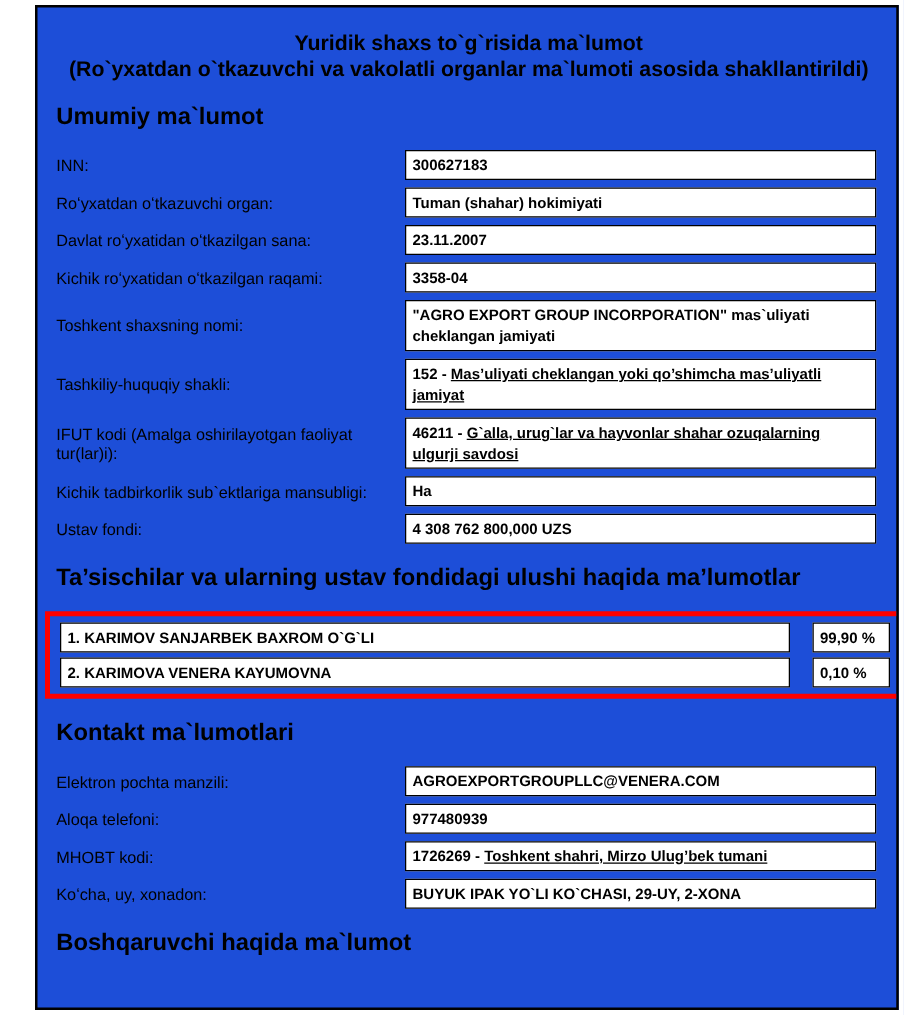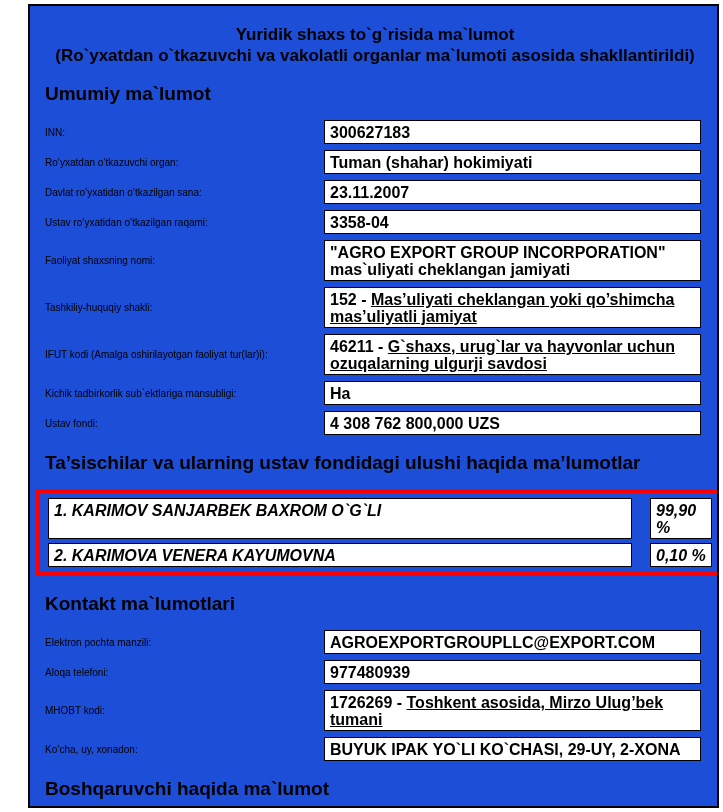"INN:" .lbl { font-size: 10px -> 13px }
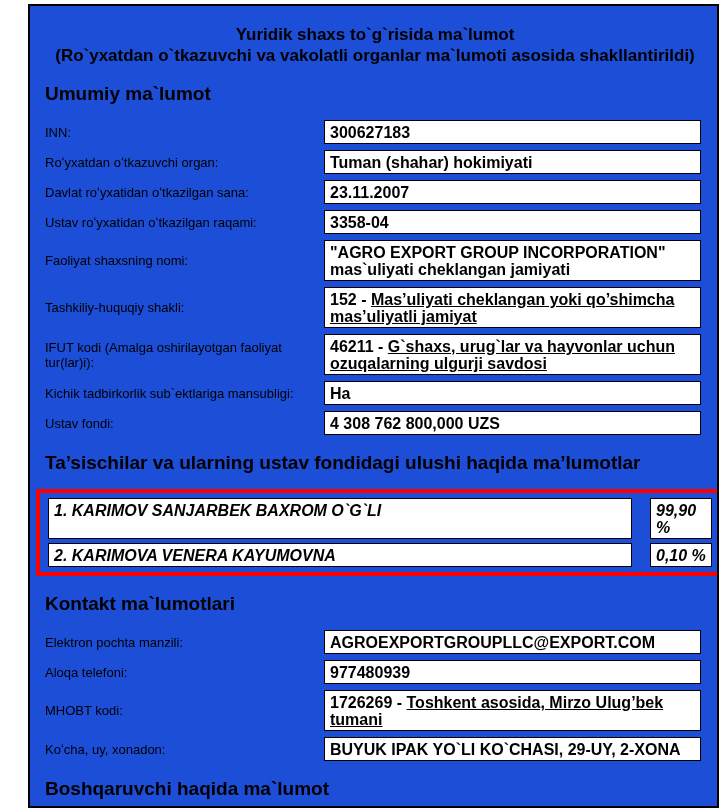"300627183" .box { font-size: 16px -> 12px }
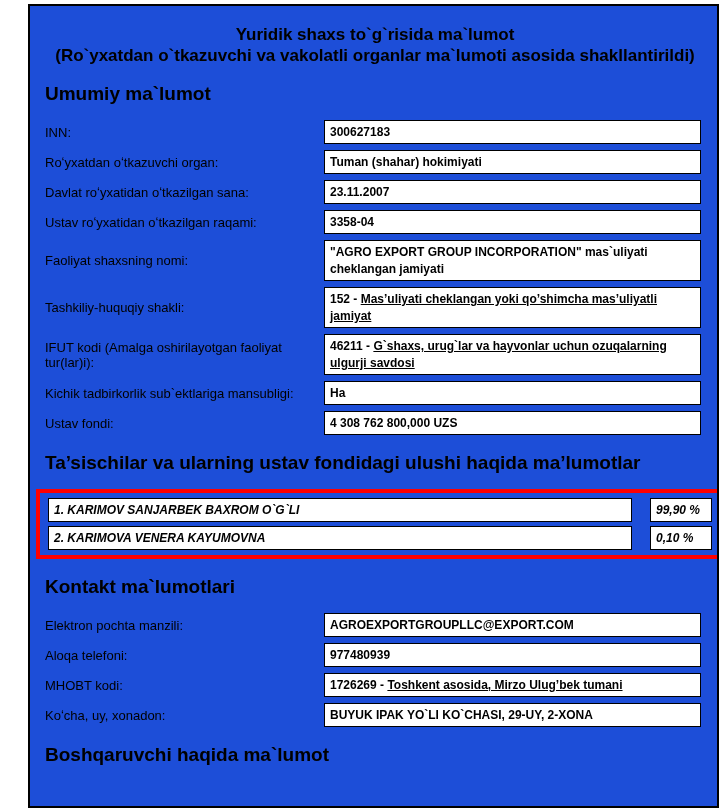"Ustav roʻyxatidan oʻtkazilgan raqami:" div.lbl { text: Ustav -> Kichik }
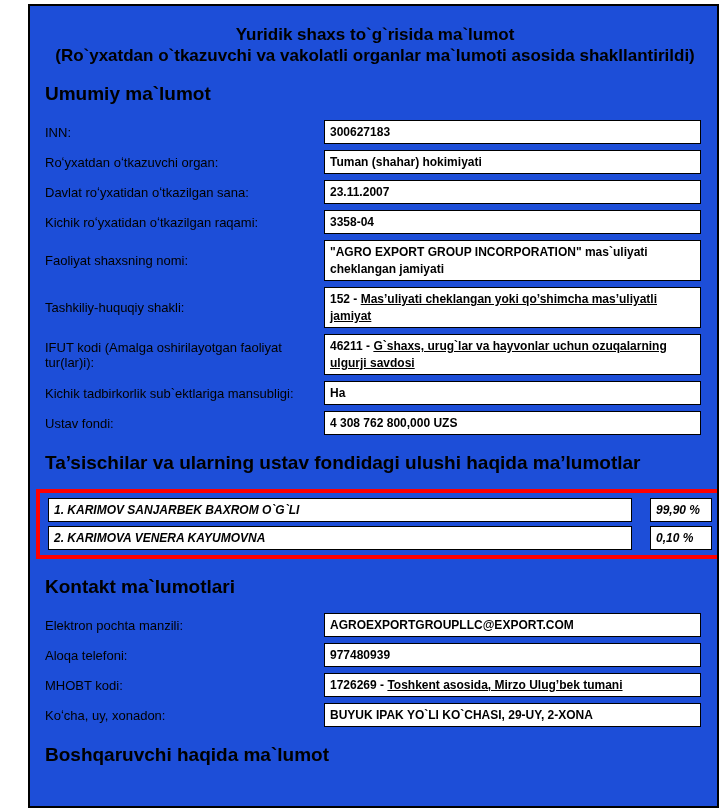"Faoliyat shaxsning nomi:" div.lbl { text: Faoliyat -> Toshkent }
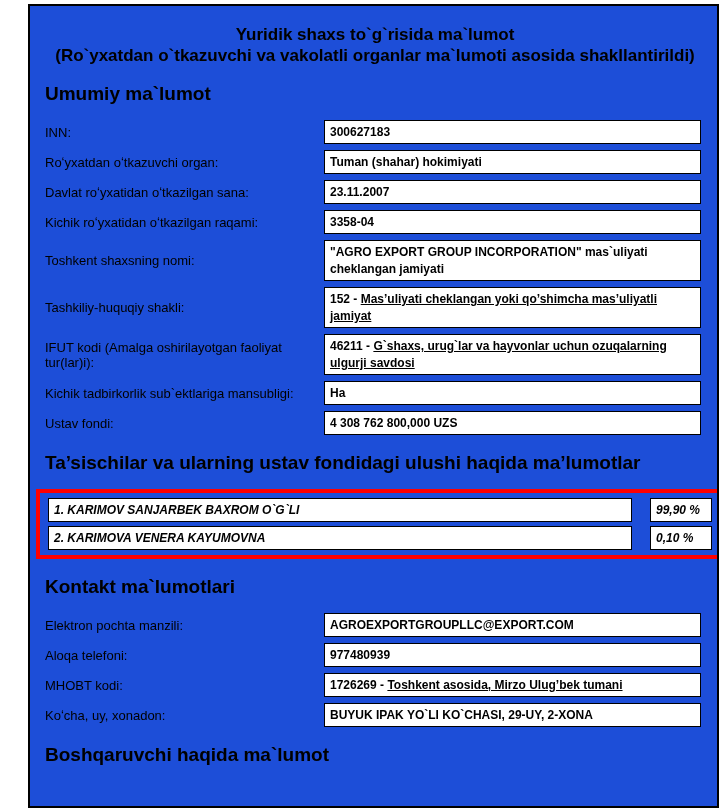"G`shaxs, urug`lar va hayvonlar uchun" a.lnk { text: shaxs, urug`lar va hayvonlar uchun -> alla, urug`lar va hayvonlar shahar }
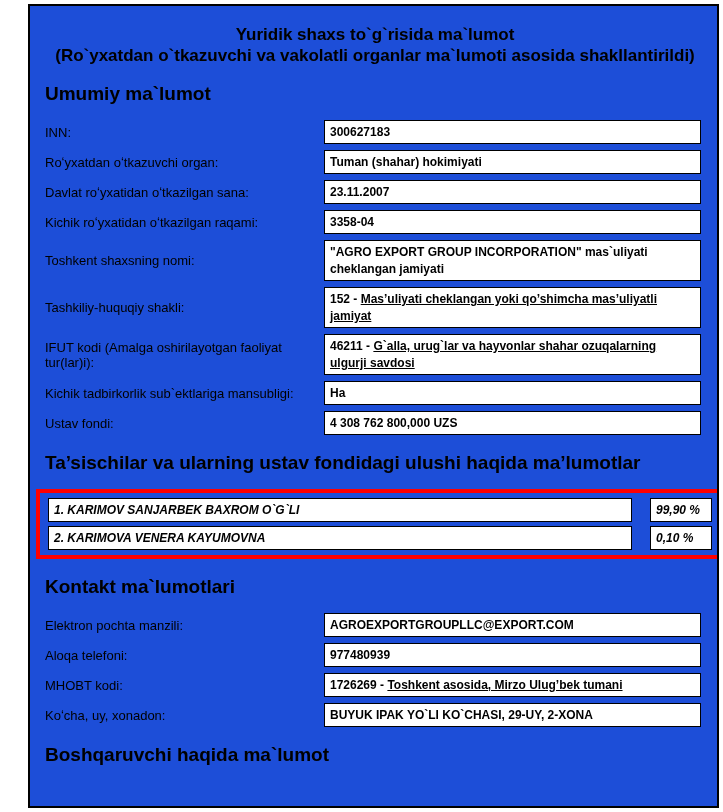"1. KARIMOV SANJARBEK BAXROM O`G`LI" .frow { font-style: italic -> none }
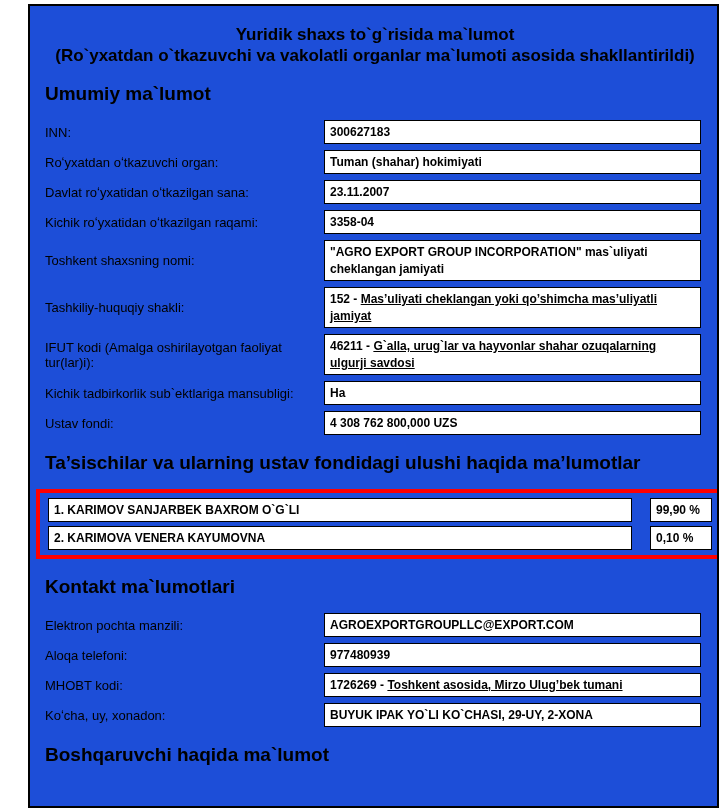"AGROEXPORTGROUPLLC@EXPORT.COM" span { text: AGROEXPORTGROUPLLC@EXPORT.COM -> AGROEXPORTGROUPLLC@VENERA.COM }
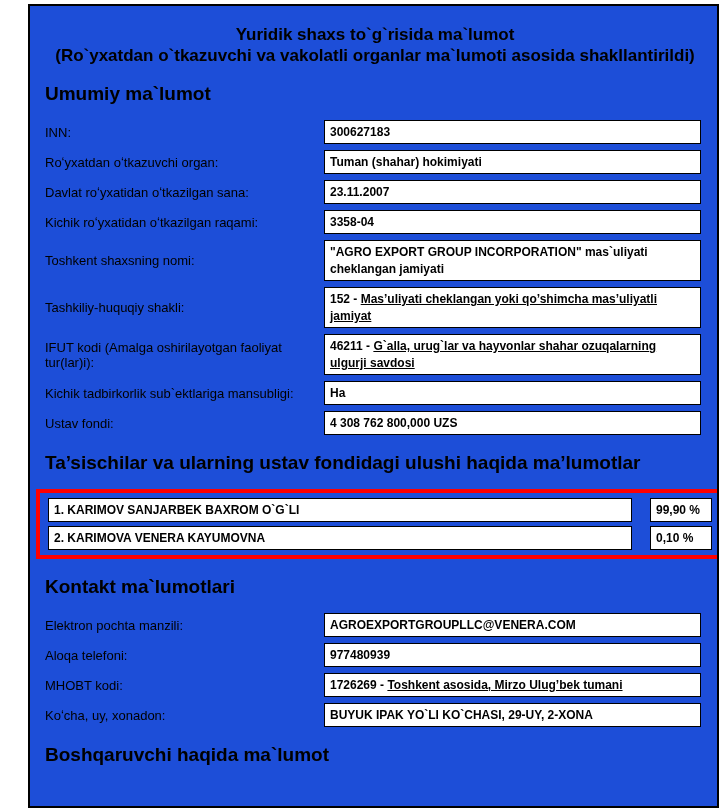"Toshkent asosida, Mirzo Ulug’bek tumani" a.lnk { text: asosida -> shahri }
